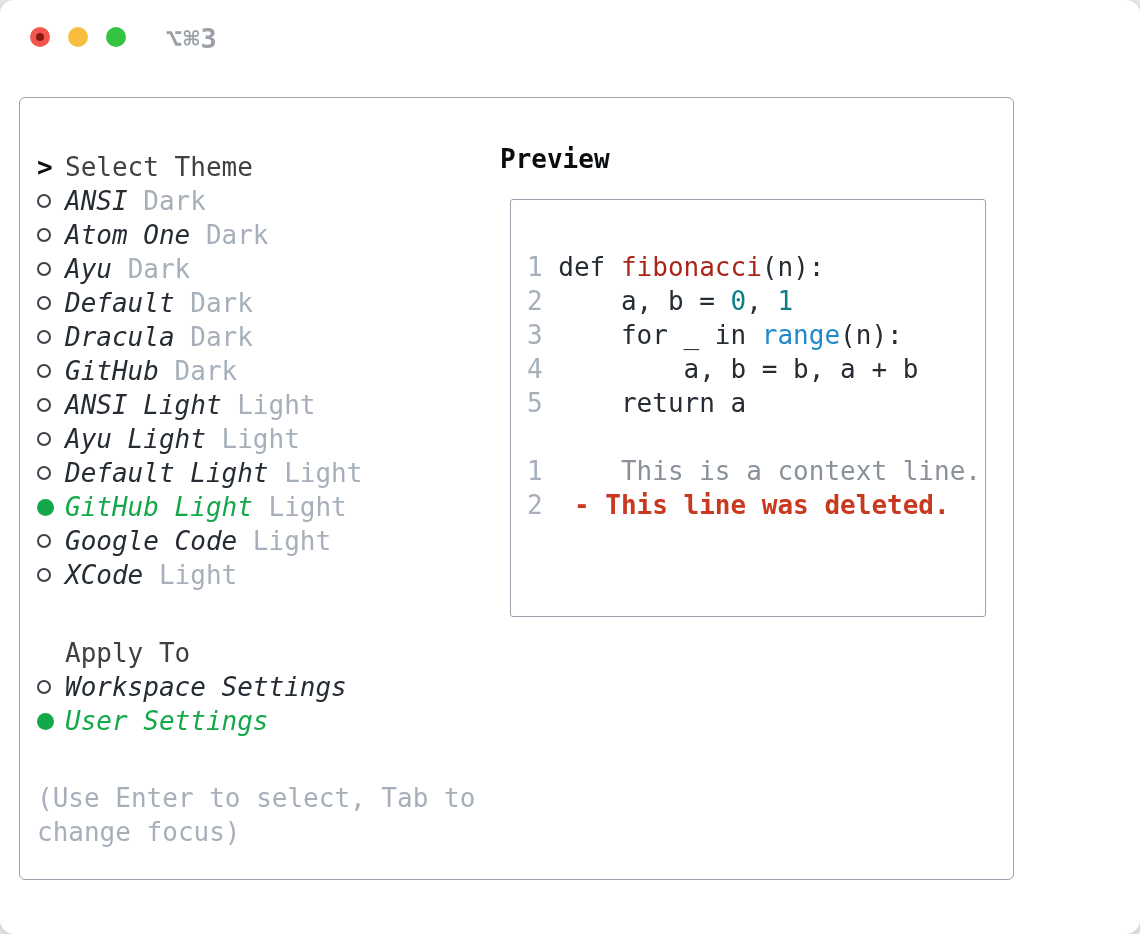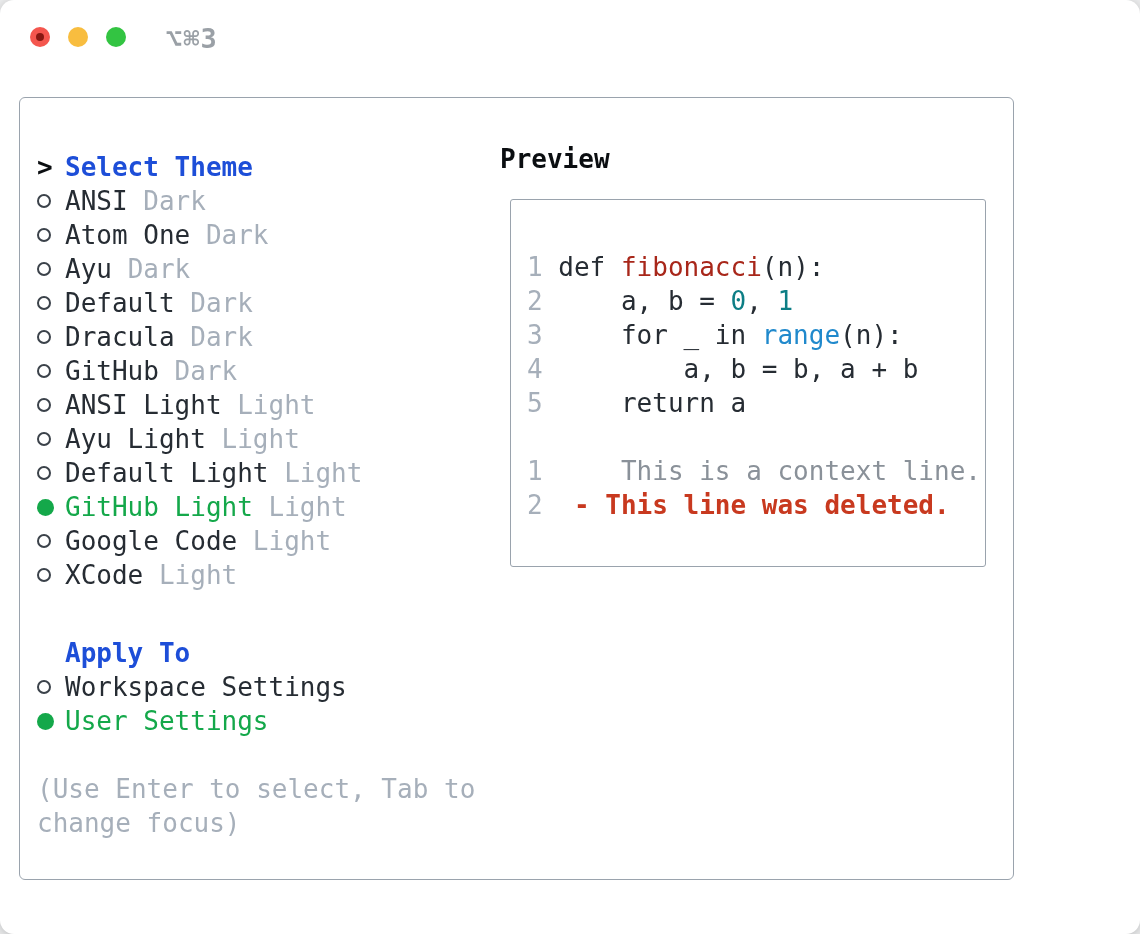"Select Theme" .header-label { color: #1d4ed8 -> #404040; font-weight: bold -> normal }
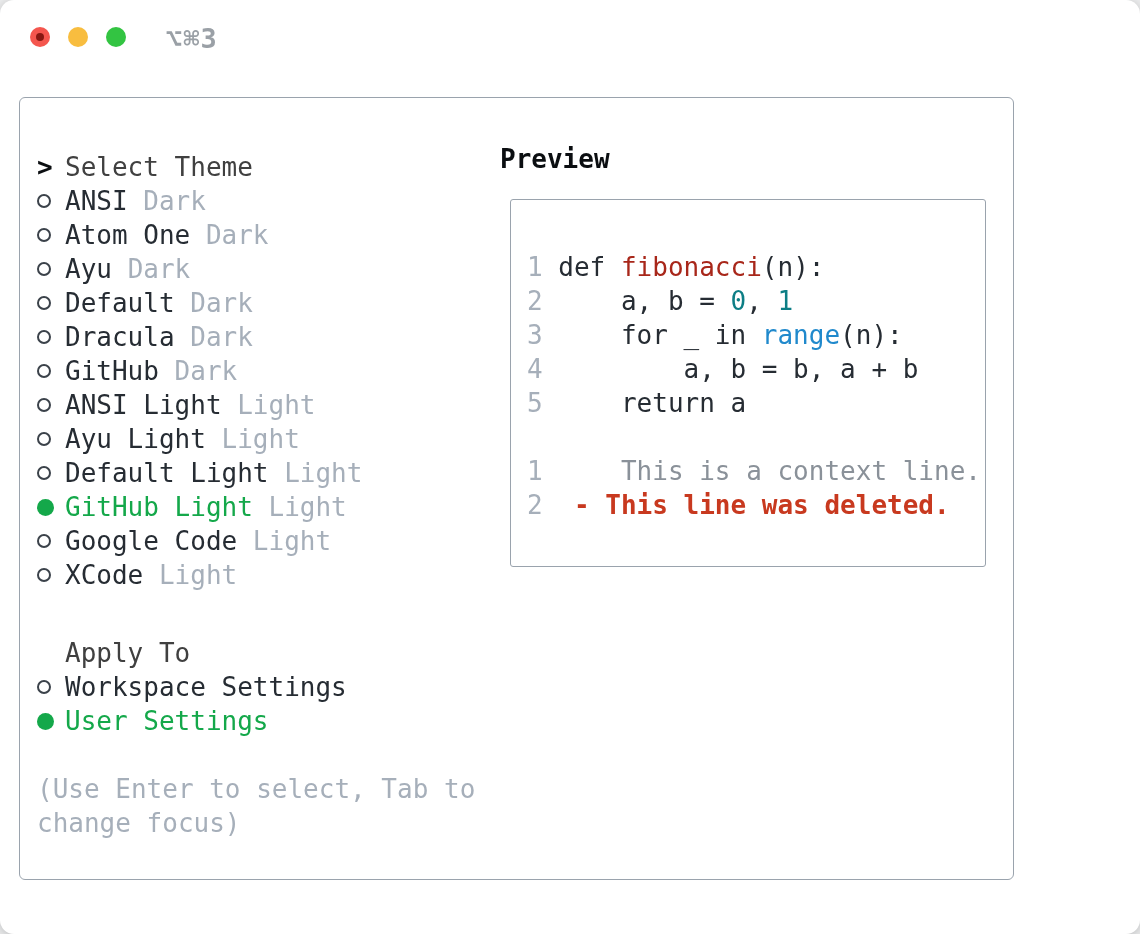"ANSI" .name { font-style: none -> italic }
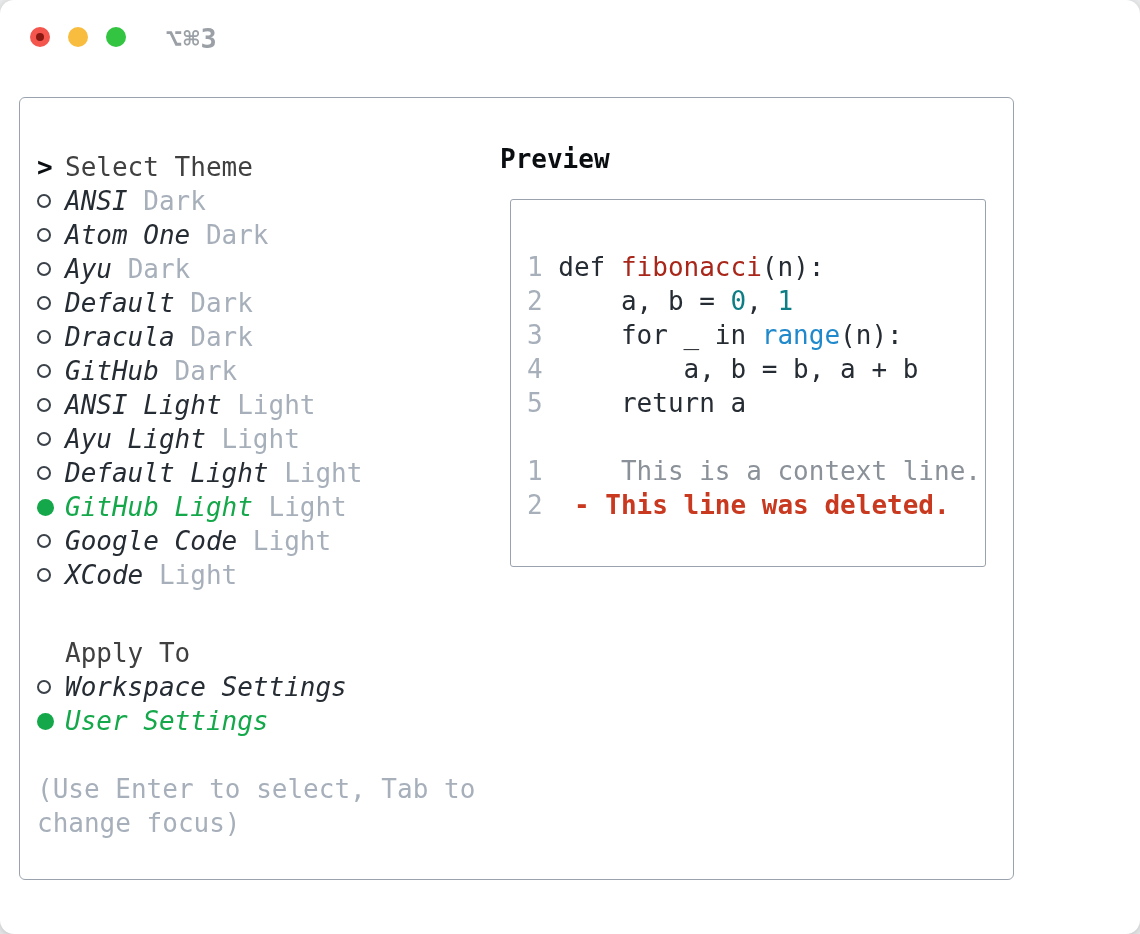"1 def fibonacci(n):" .preview-box { height: 368px -> 418px }
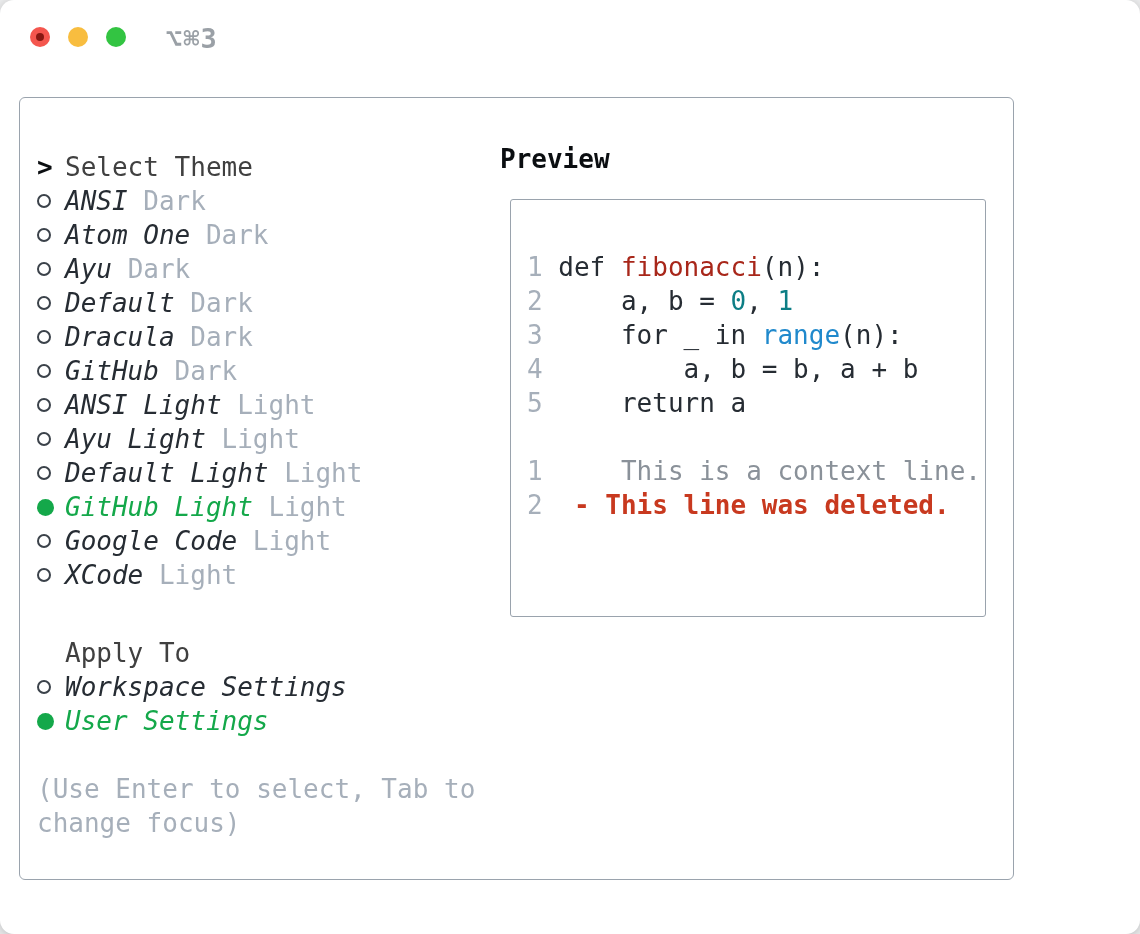"(Use Enter to select, Tab" .help { margin-top: 34px -> 43px }
